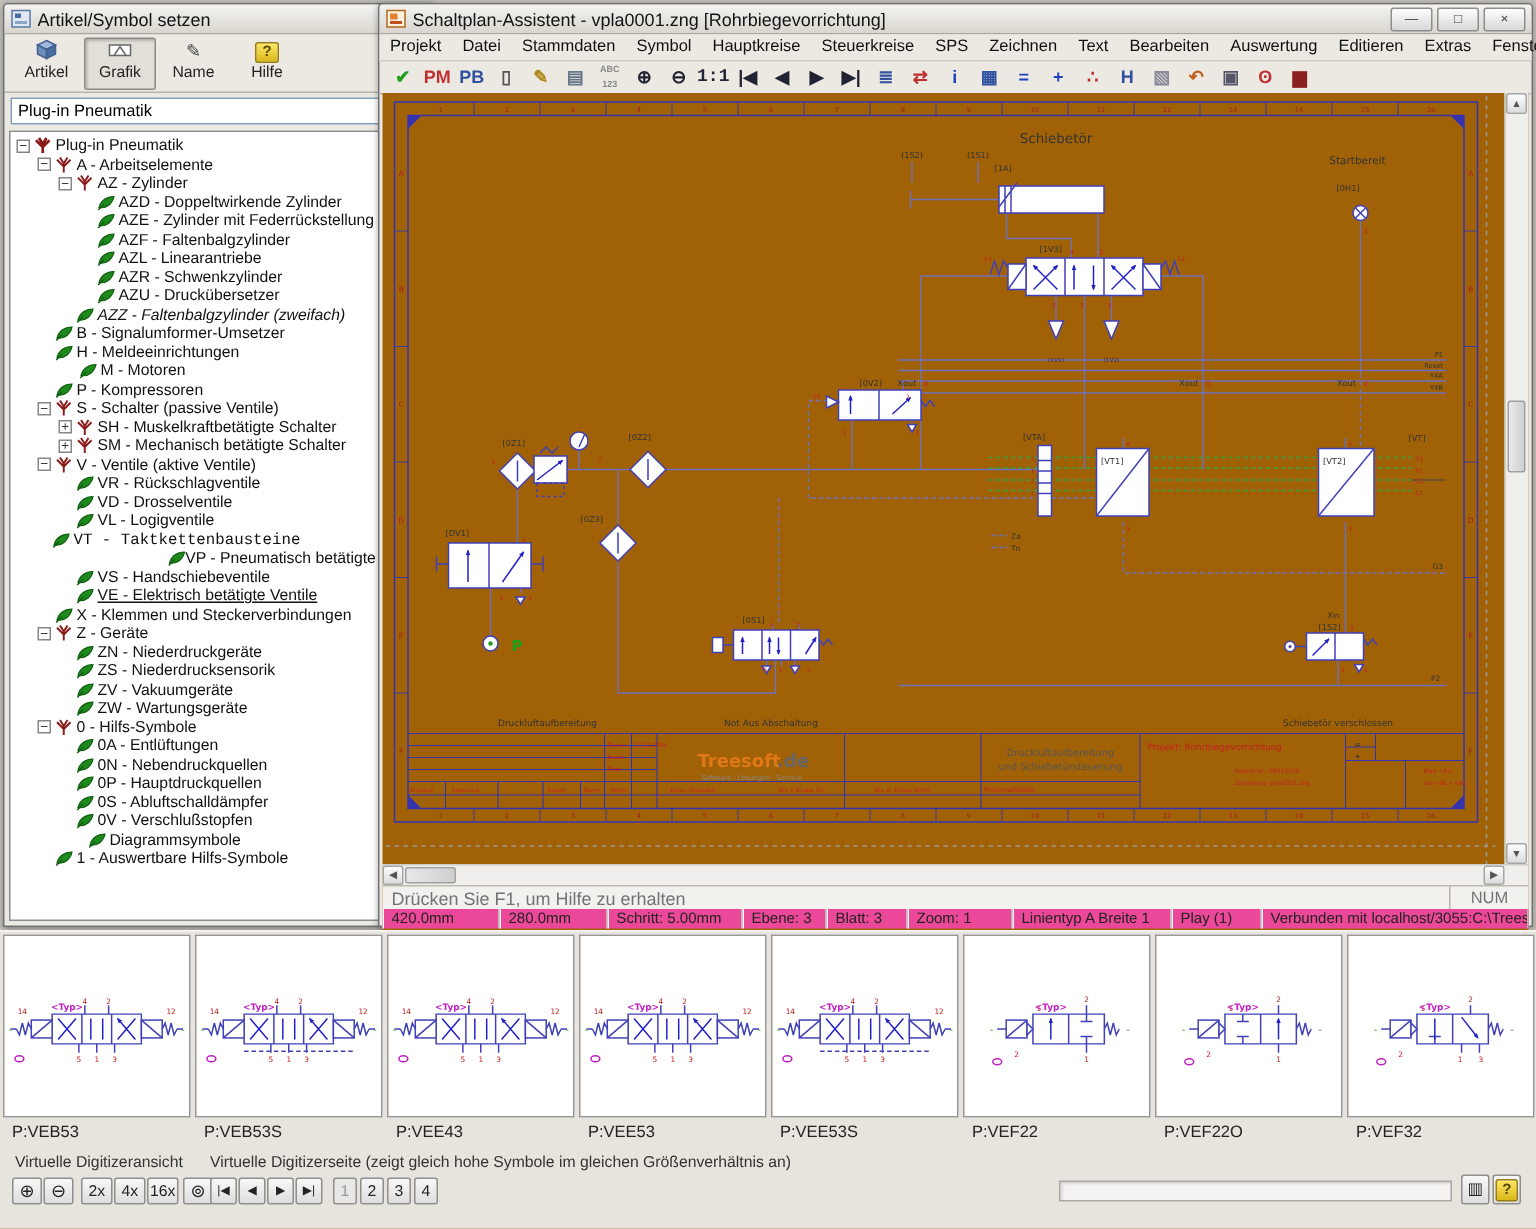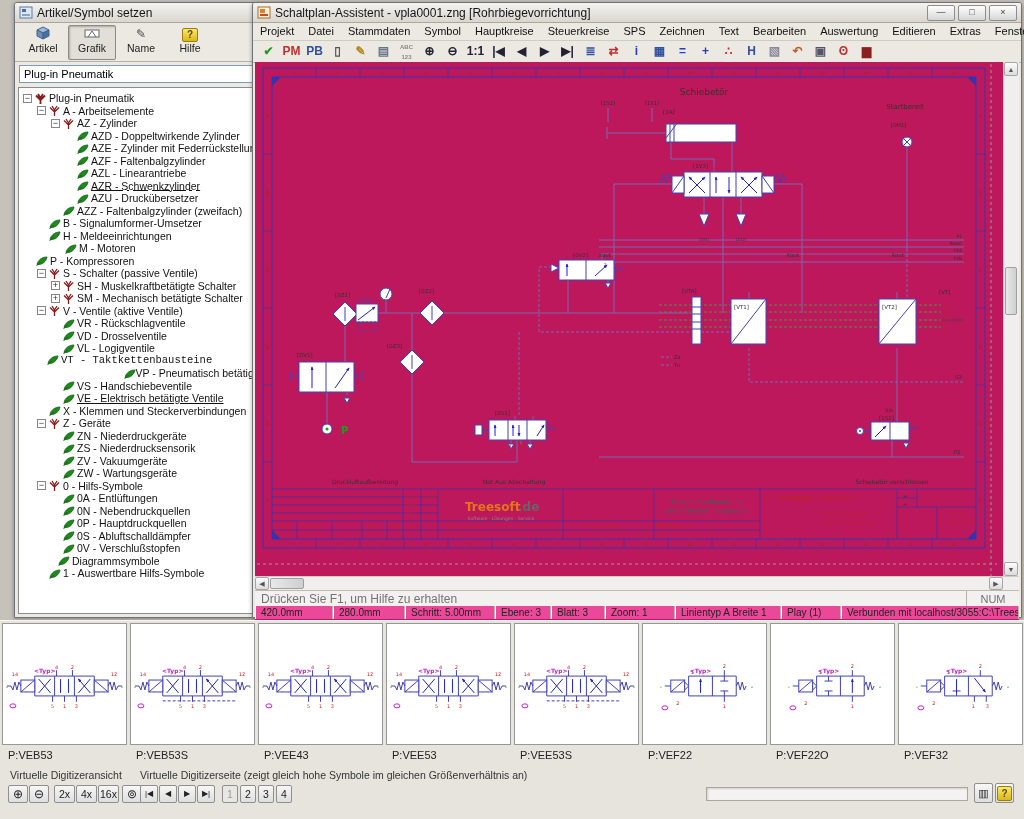"Artikel/Symbol setzen" div.win { margin-left: 12px -> none }
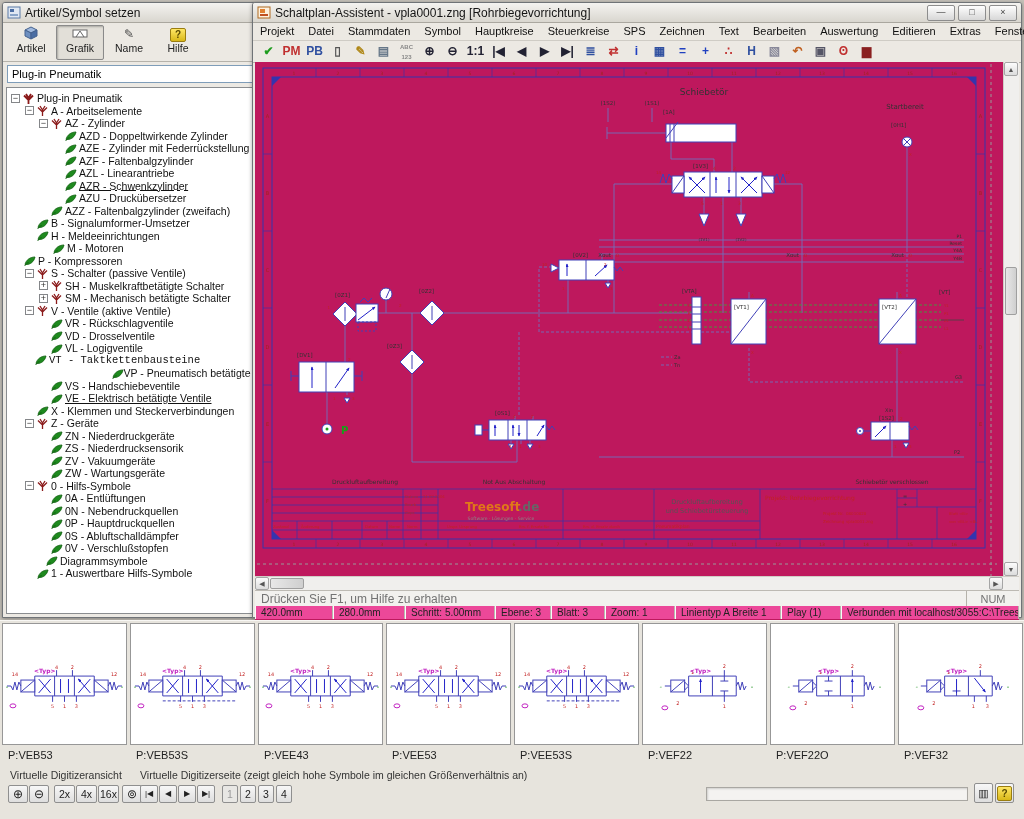"1:1" span.tbtn { font-family: none -> Liberation Mono, monospace }
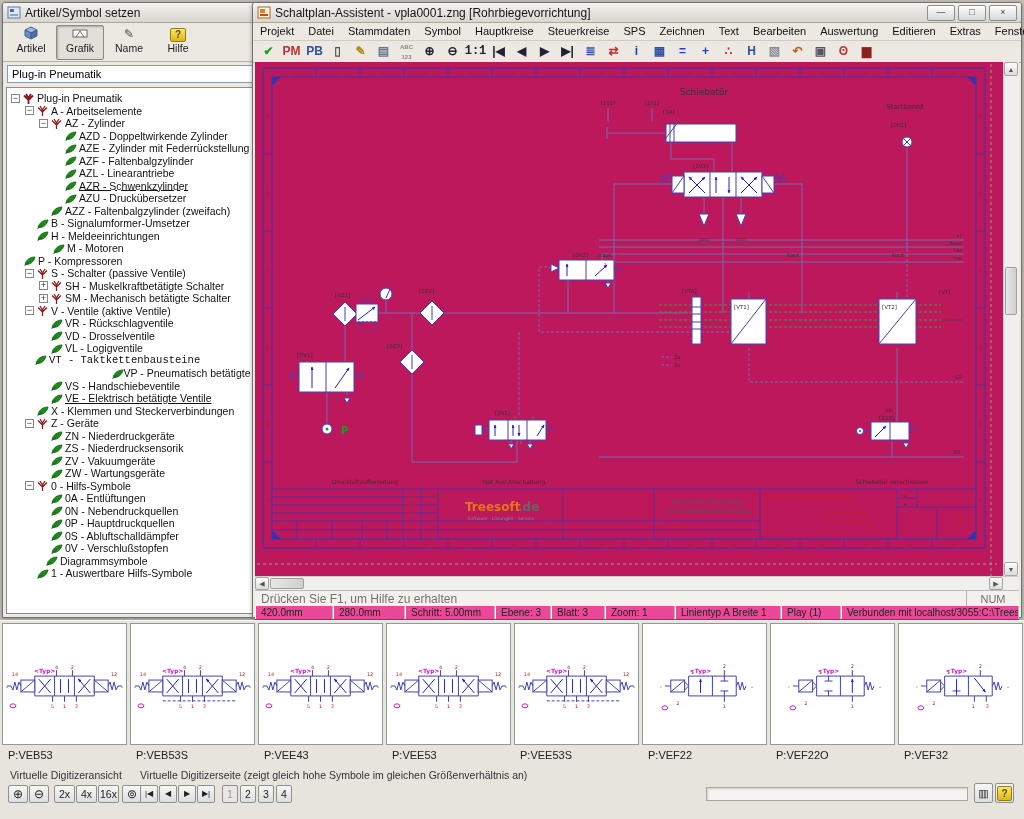"Schiebetör" .canvas { background: #be185d -> #a16207 }
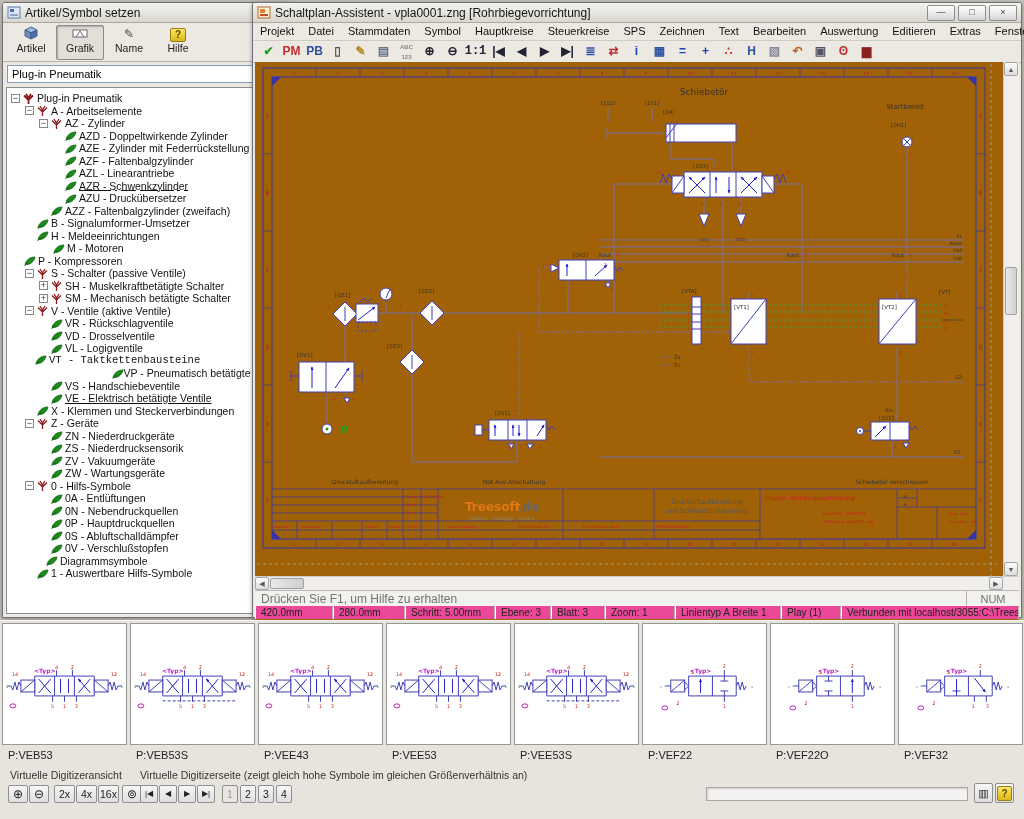"AZR - Schwenkzylinder" div.trow { text-decoration: underline -> none }
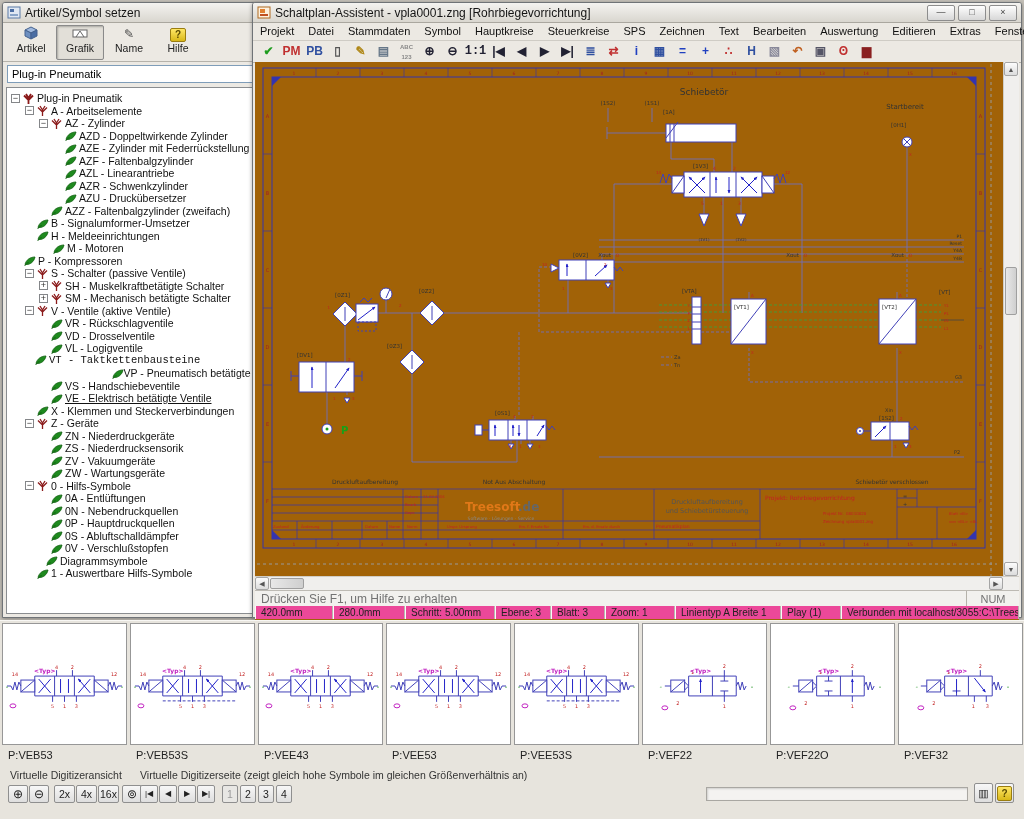"AZZ - Faltenbalgzylinder (zweifach)" div.trow { font-style: none -> italic }
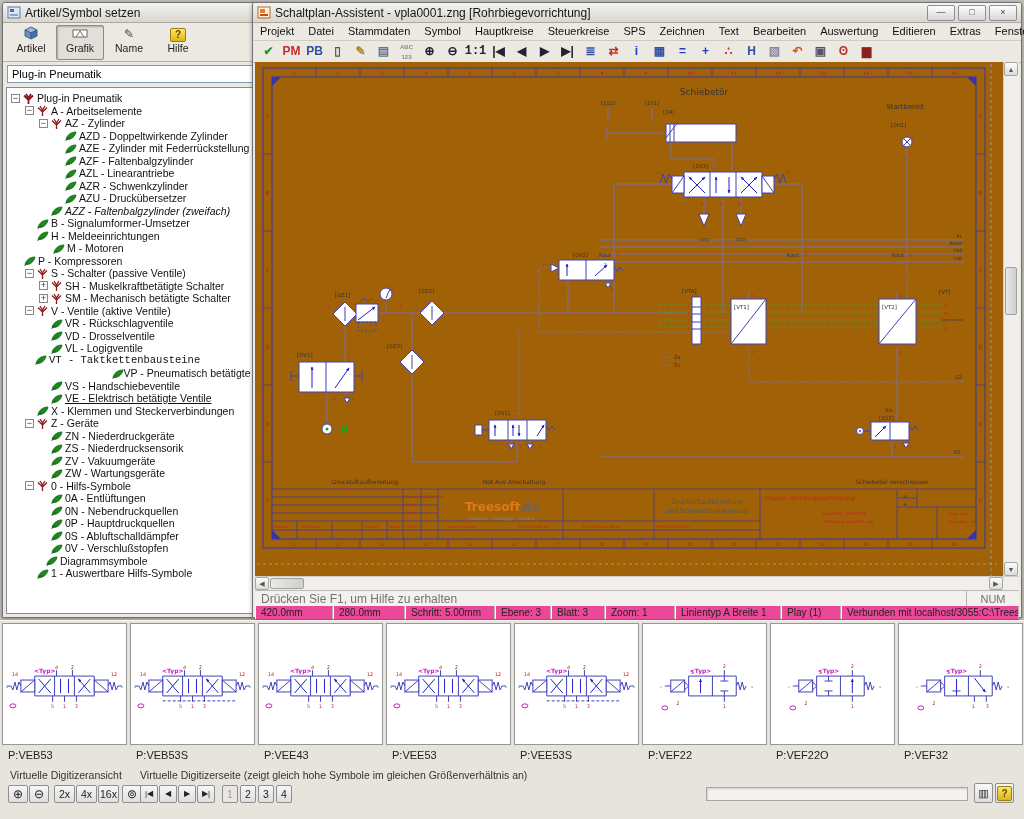"P - Kompressoren" div.trow { padding-left: 5px -> 18px }
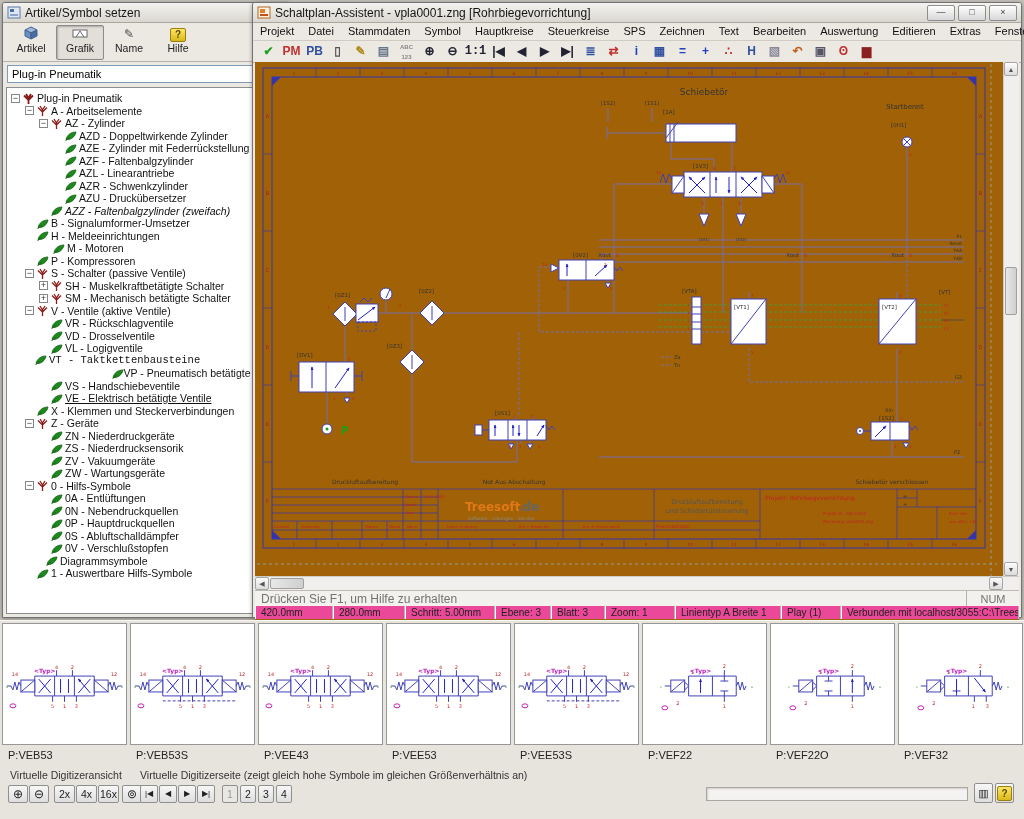"Diagrammsymbole" div.trow { padding-left: 27px -> 40px }
